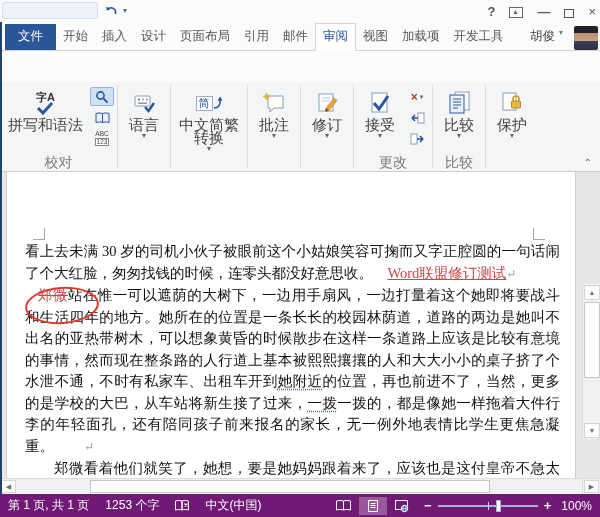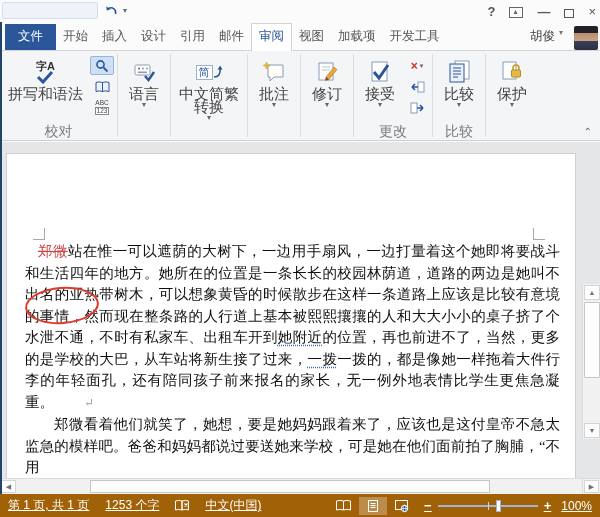"页面布局" span.tab { html: none -> <span>页面布局</span> }
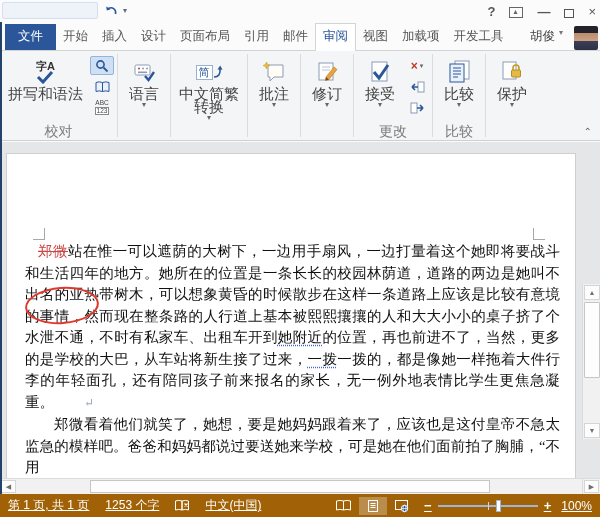"字A" .ribbon { margin-top: none -> 31px }
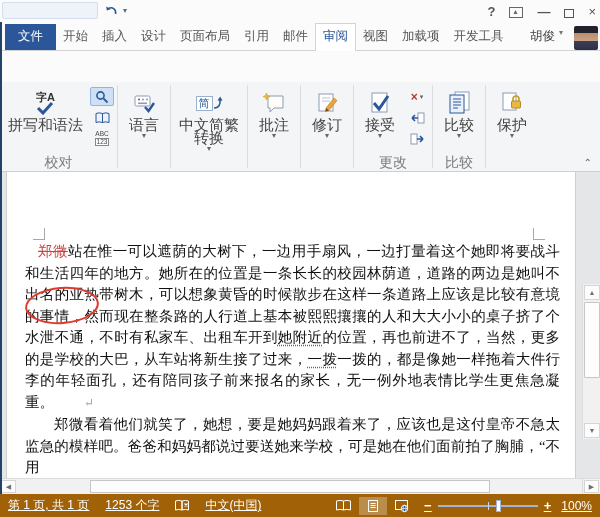"看上去未满 30" p { html: none -> <p><span>看上去未满 30 岁的司机小伙子被眼前这个小姑娘笑容可掬而又字正腔圆的一句话闹了个大红脸，匆匆找钱的时候，连零头都没好意思收。 </span><span>Word联盟修订测试</span><span>↵</span></p> }
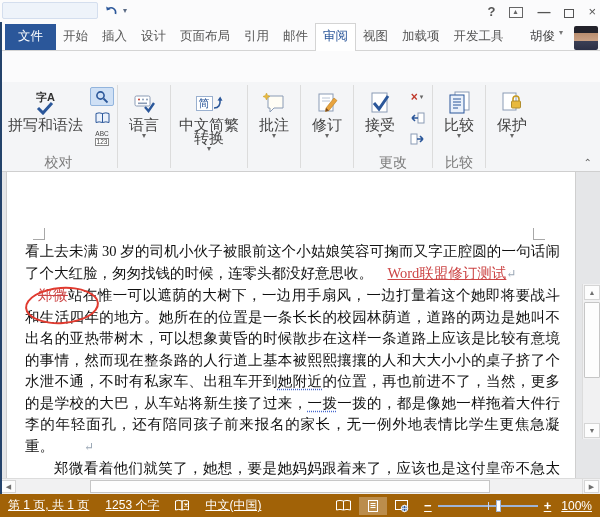"第 1 页, 共 1" .statusbar { background: #a16207 -> #701a75; text-decoration: underline -> none }
